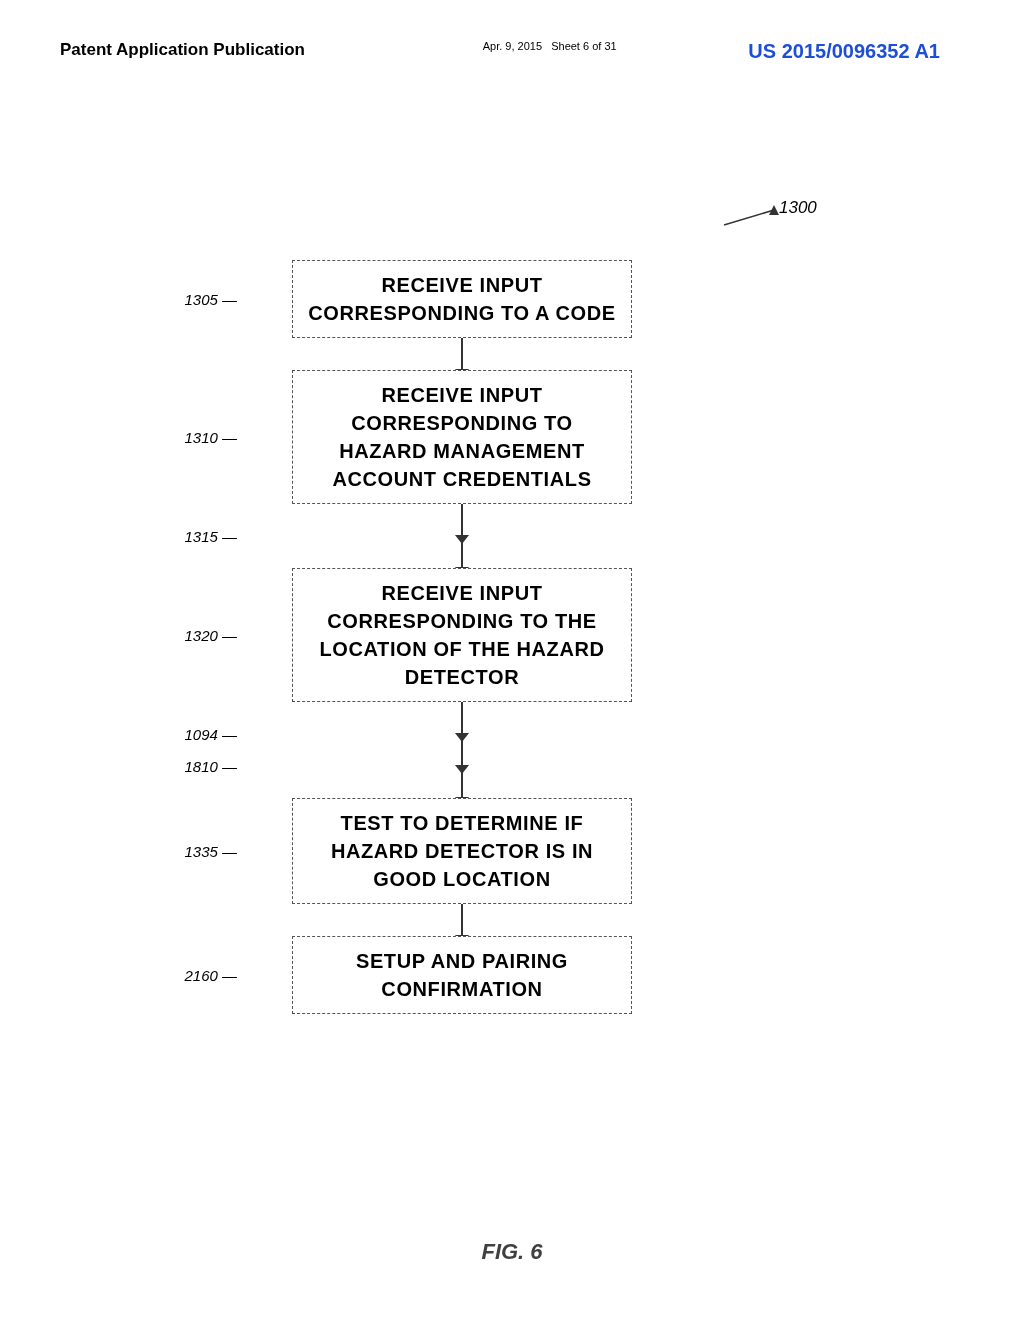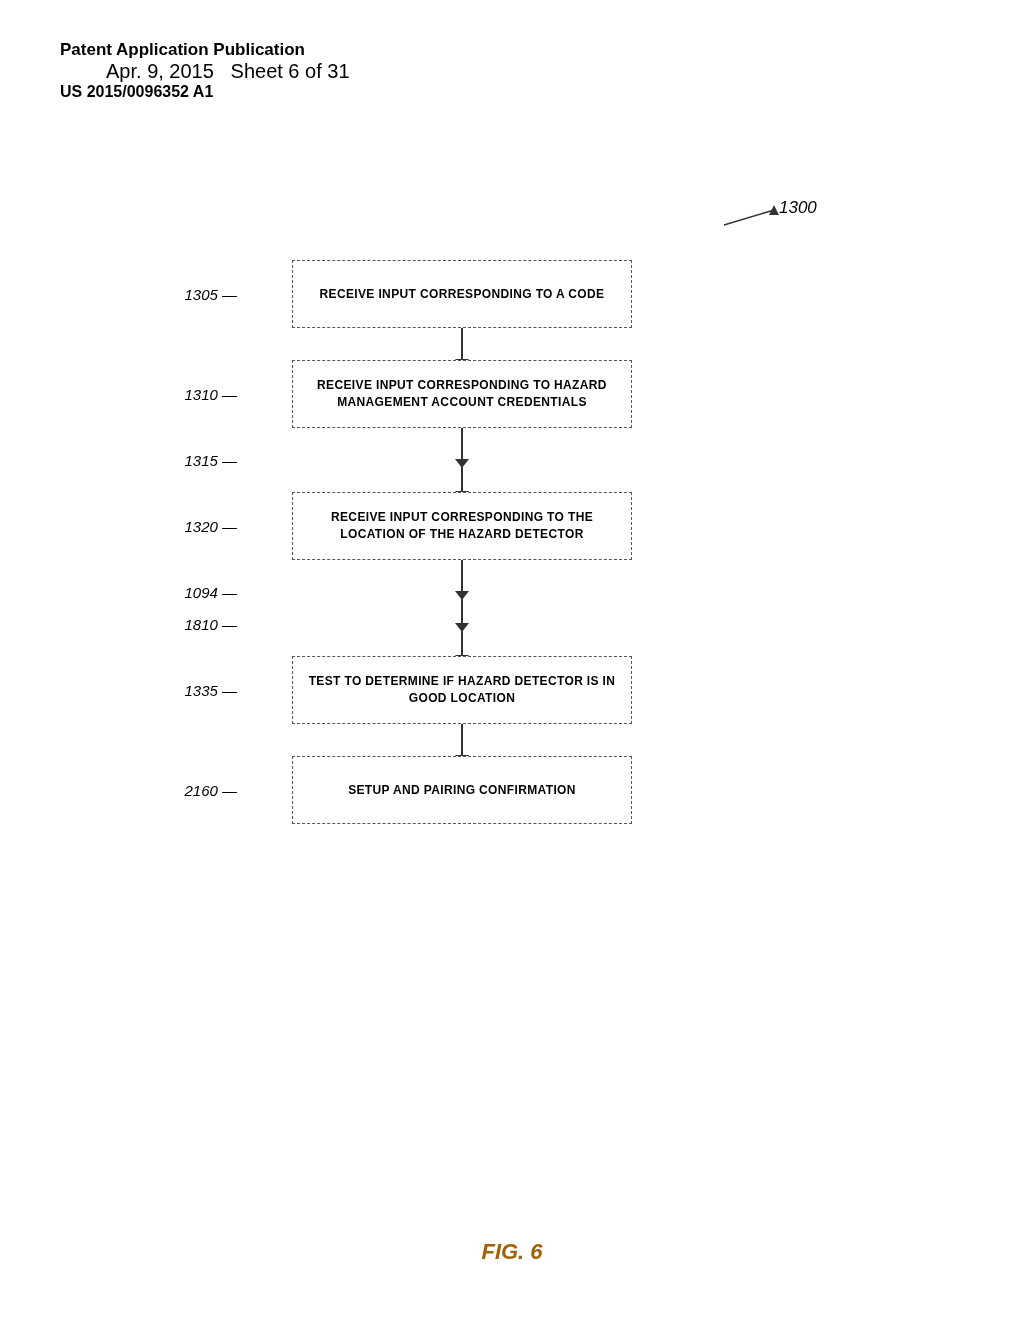"Patent Application Publication" .header { flex-direction: column -> none }
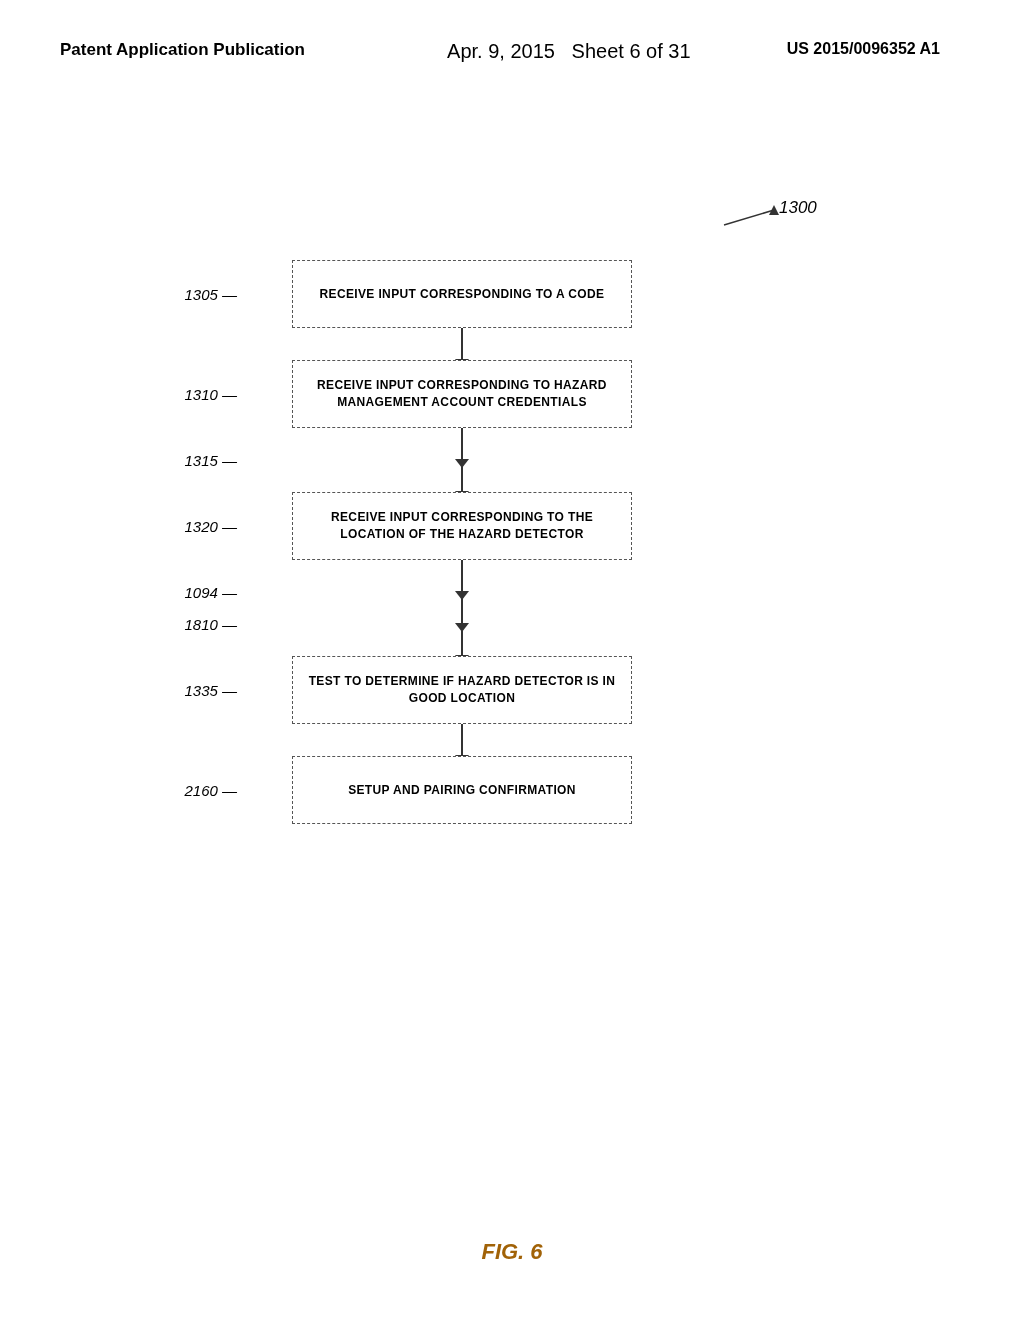"Apr. 9, 2015 Sheet 6" .header-center { font-size: 20px -> 11px }
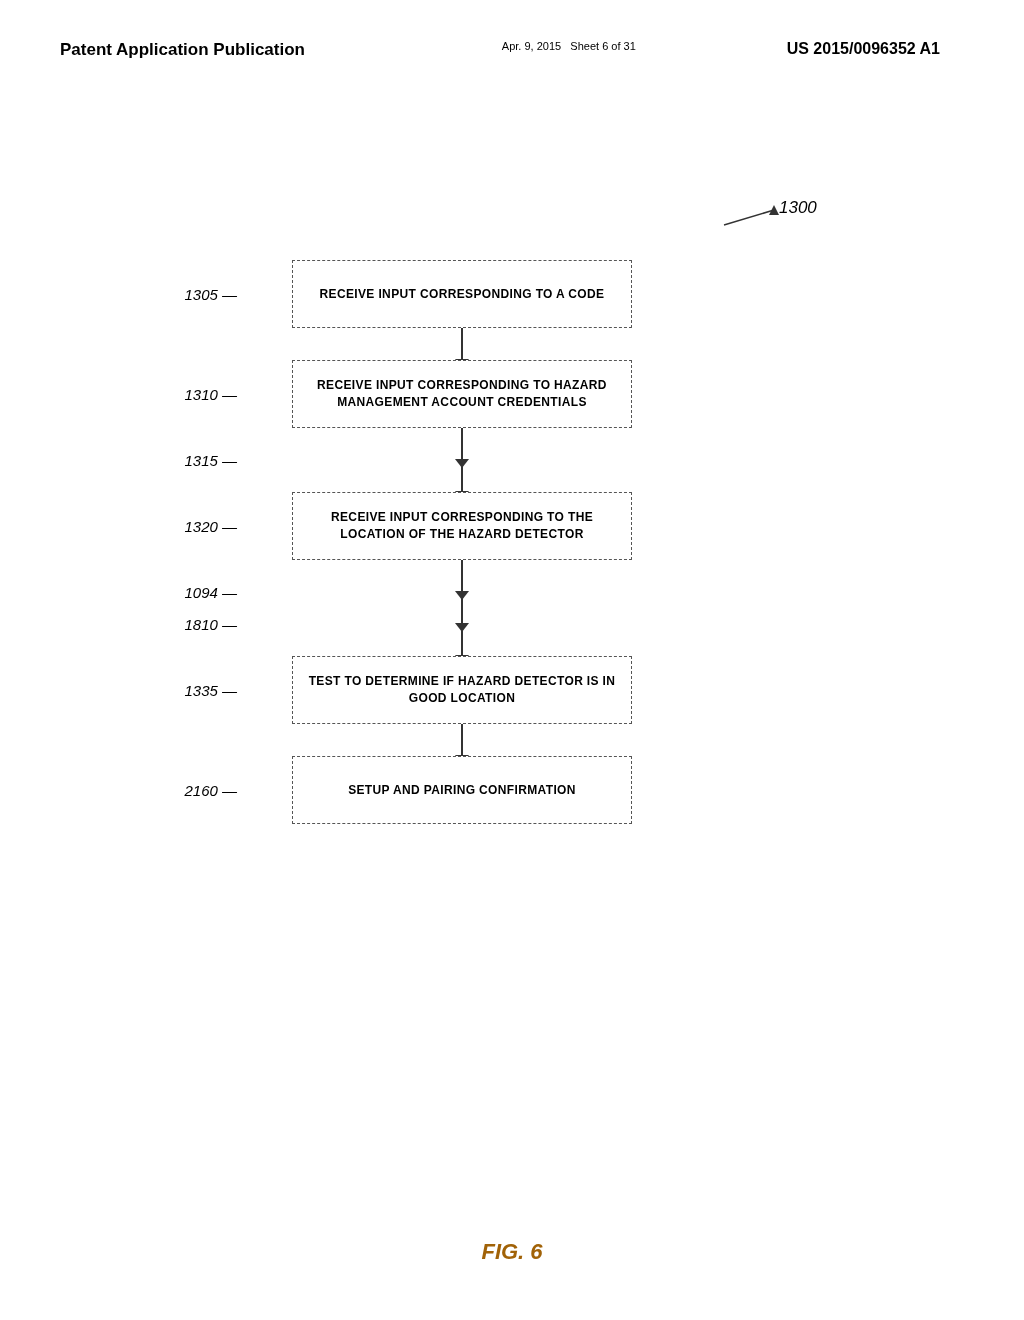"US 2015/0096352 A1" .header-right { color: #000000 -> #1d4ed8; font-size: 16px -> 20px }
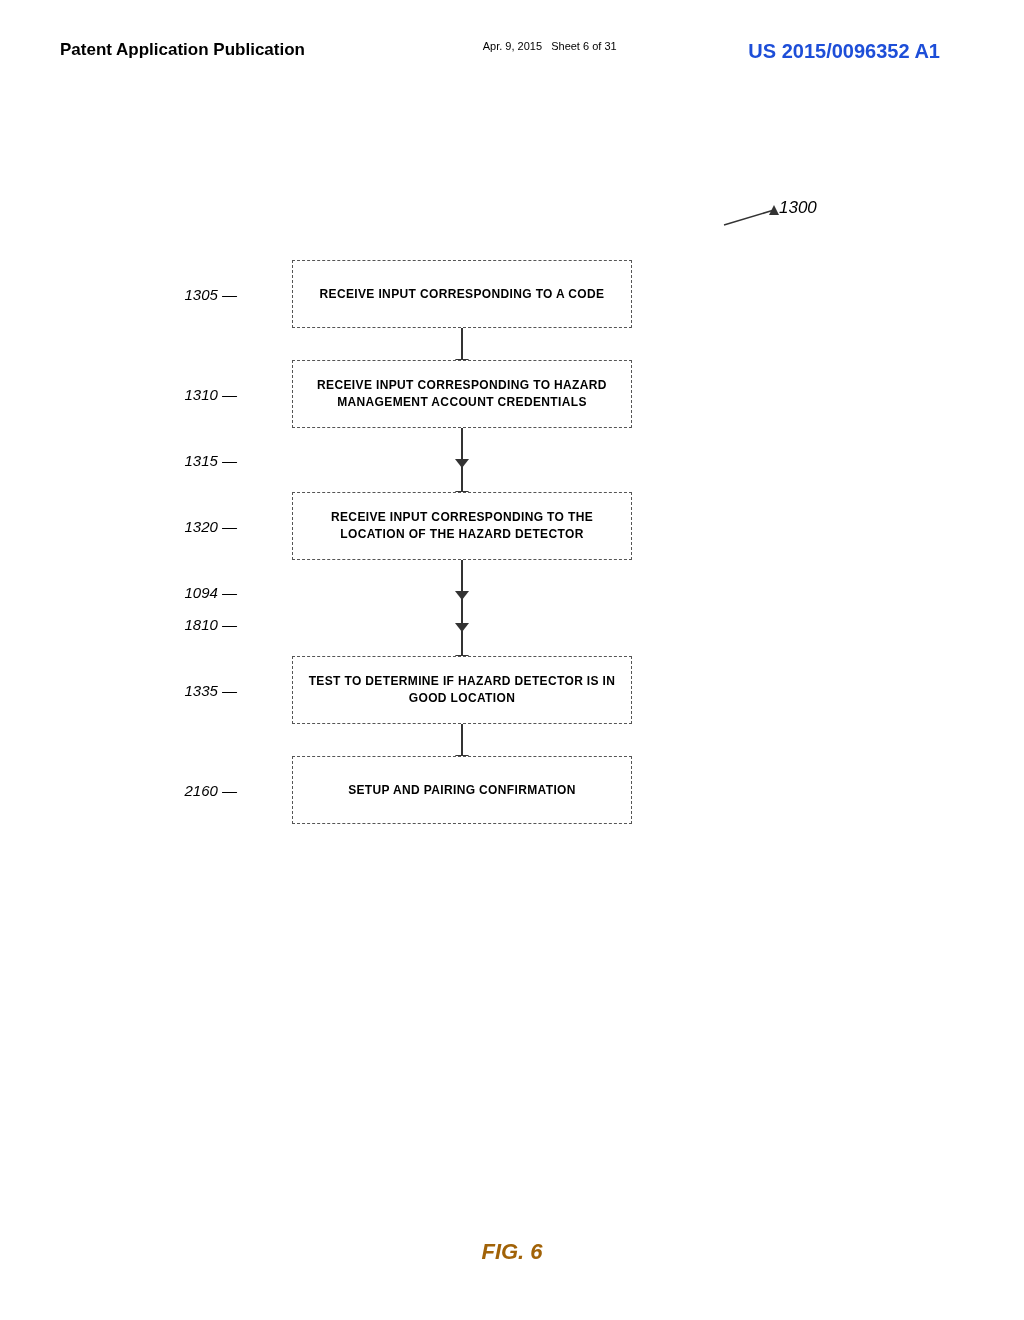"RECEIVE INPUT CORRESPONDING TO A" .step-box { font-size: 12px -> 20px }
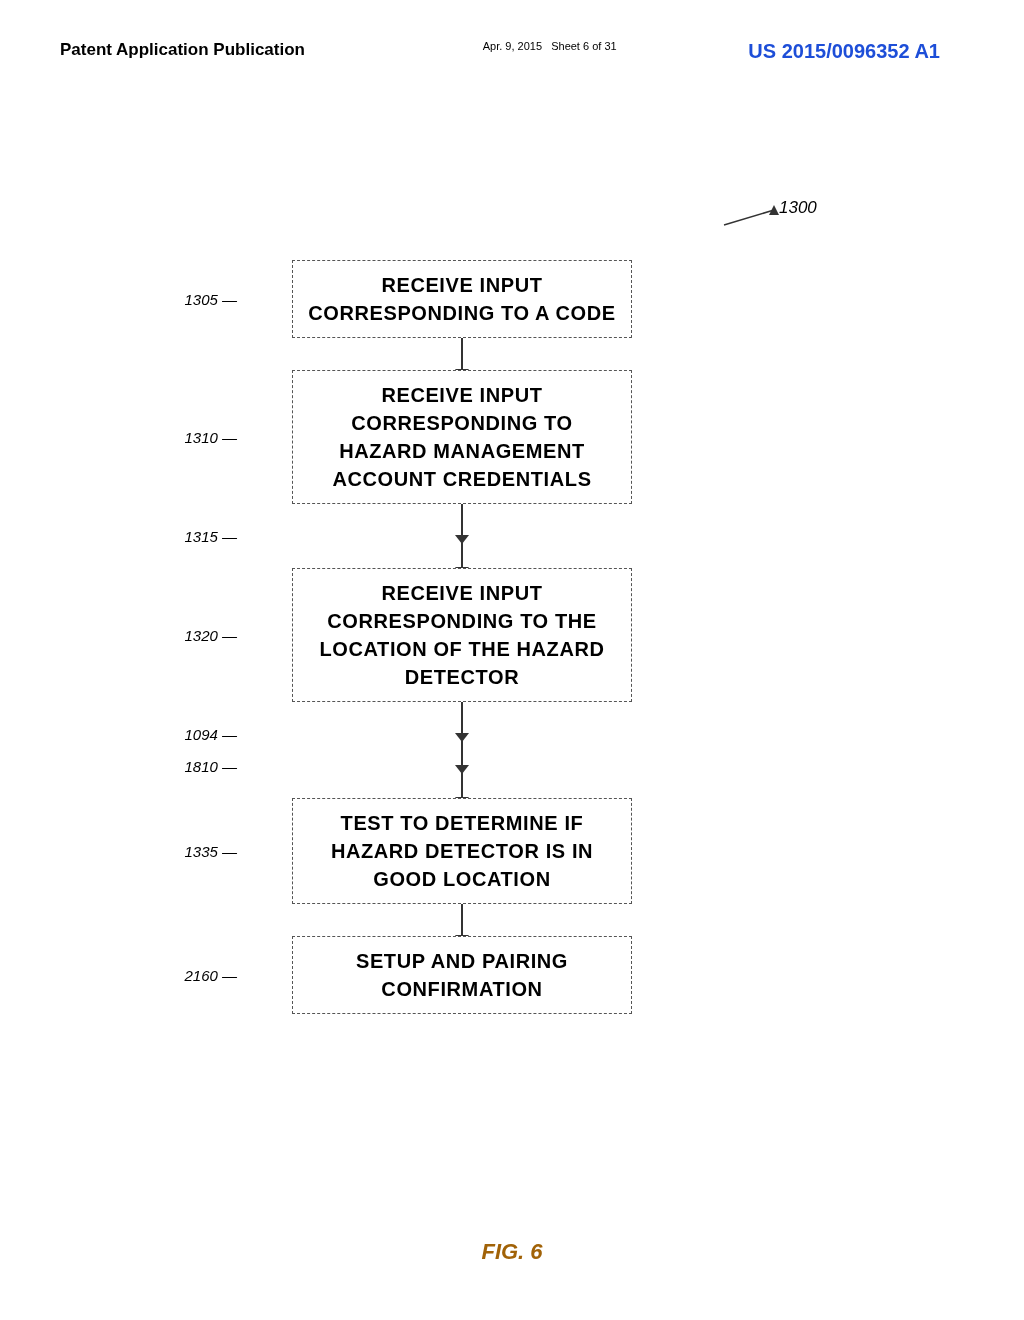"FIG. 6" .fig-caption { color: #a16207 -> #404040 }
